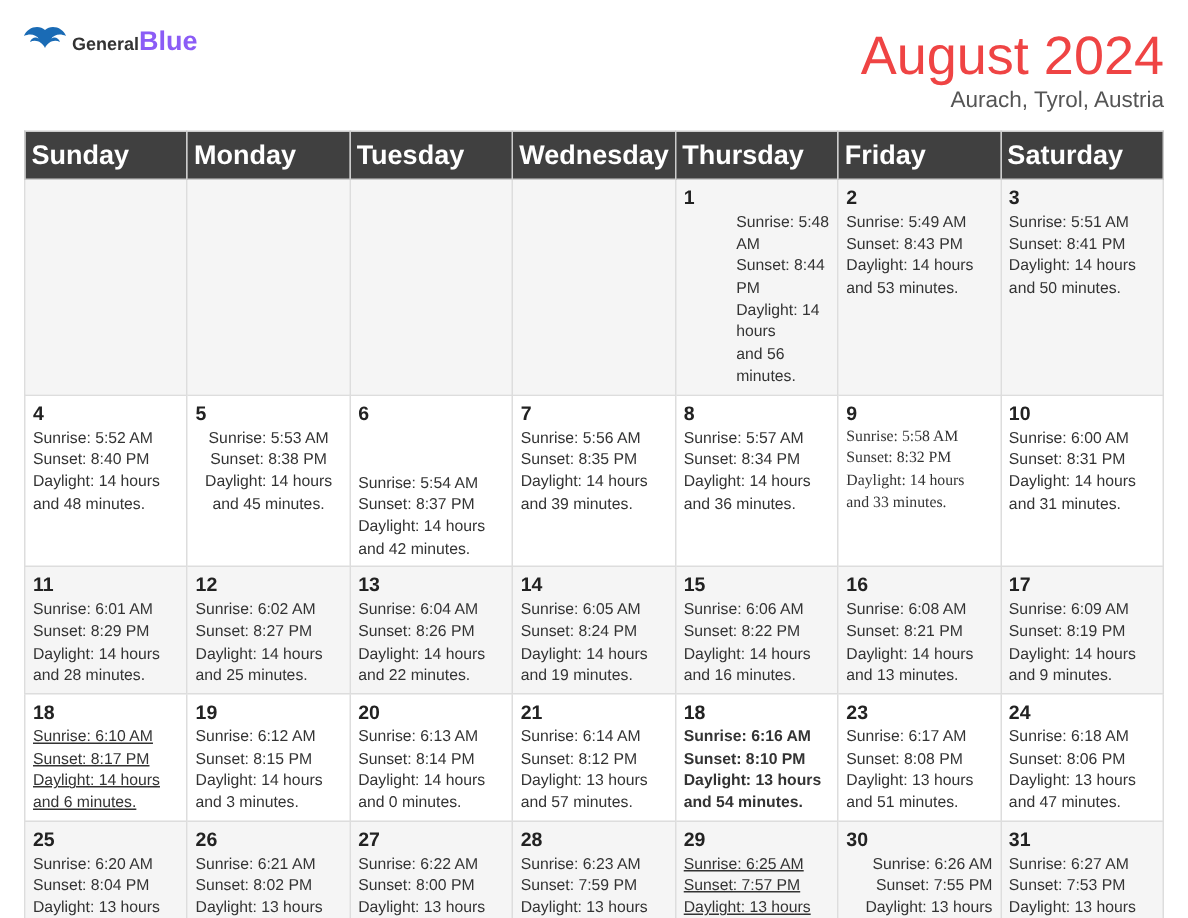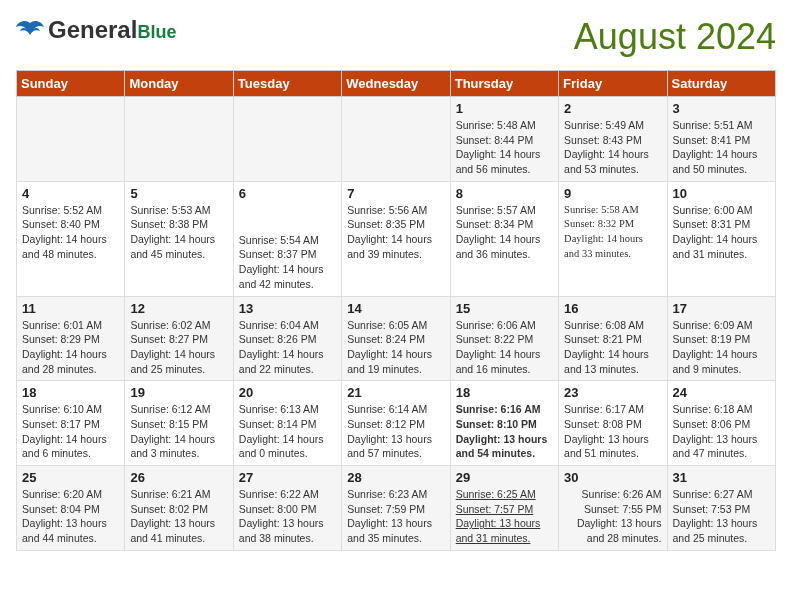"General" span { font-size: 24px -> 12px }
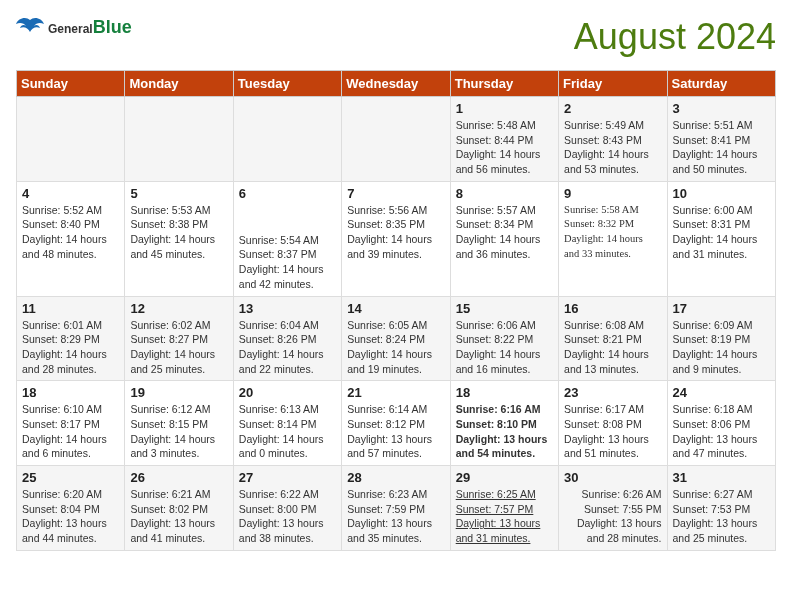"Blue" span { color: #15803d -> #8b5cf6 }
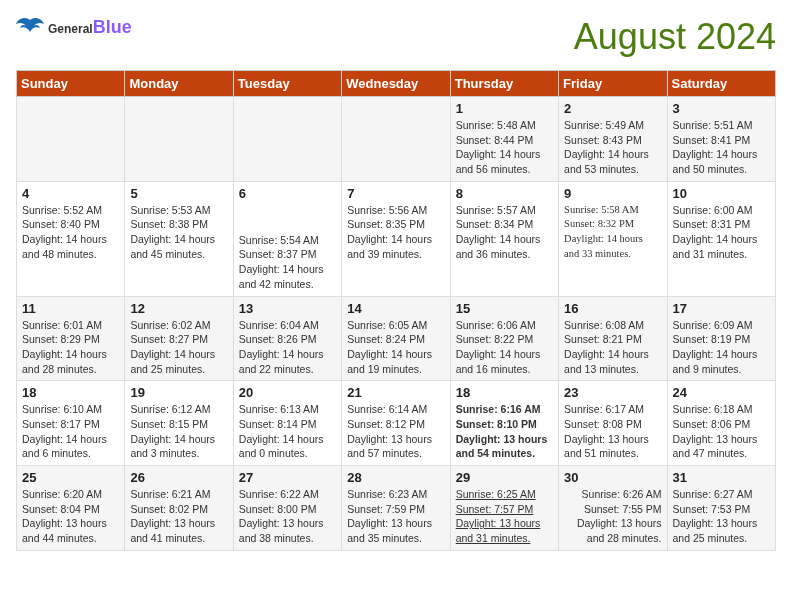"August 2024" .month-year { color: #4d7c0f -> #ef4444 }
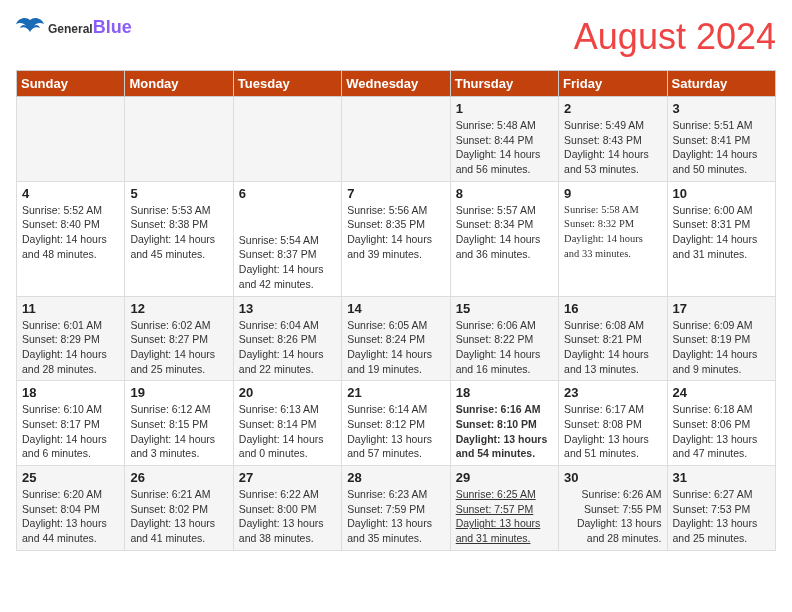"Aurach, Tyrol, Austria" div.location { html: none -> <div>Aurach, Tyrol, Austria</div> }
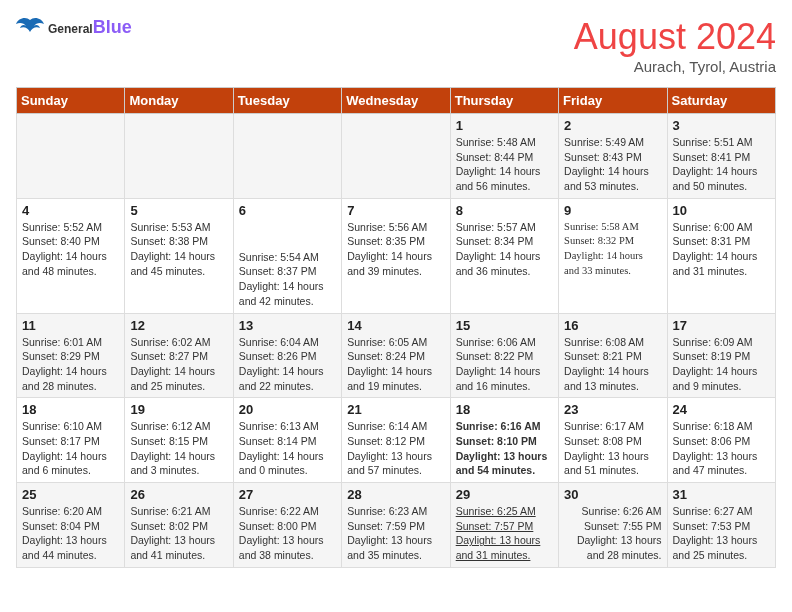"Sunday" thead th { background: #c2410c -> #404040; font-size: 13px -> 18px }
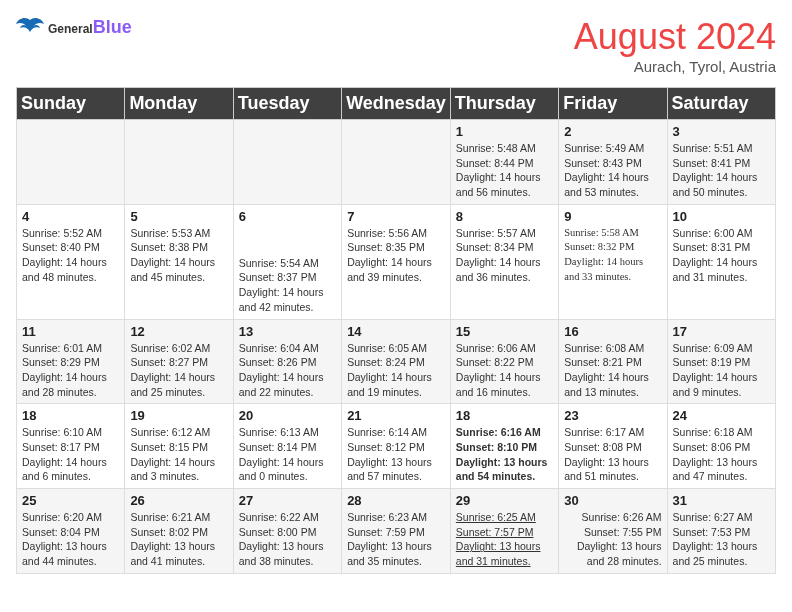"Sunrise: 5:48 AM" div.day-info { margin-left: none -> 35px }
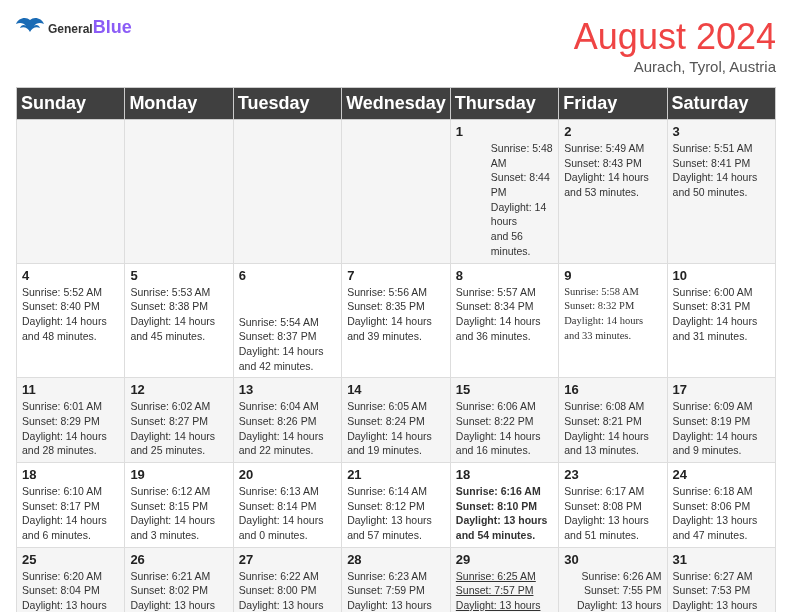"Sunrise: 5:53 AM" div.day-info { text-align: none -> center }
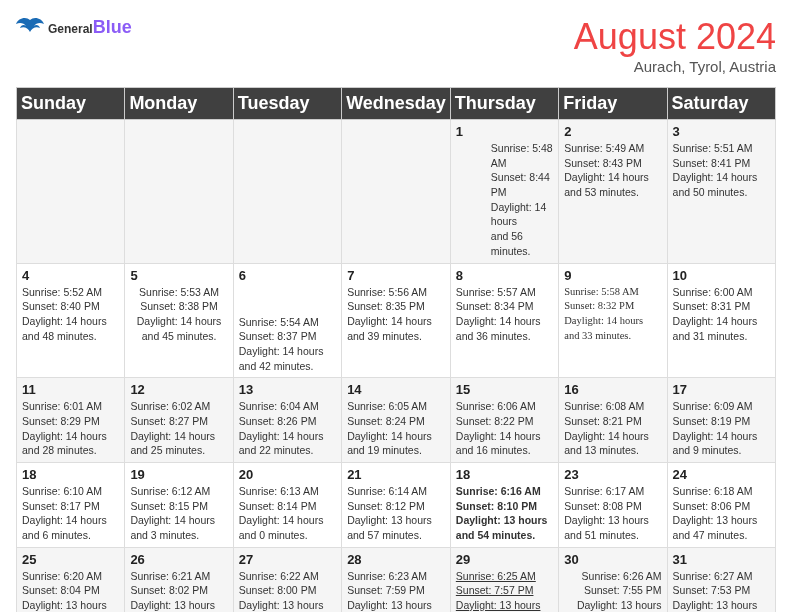"Sunrise: 6:10 AM" div.day-info { text-decoration: none -> underline }
